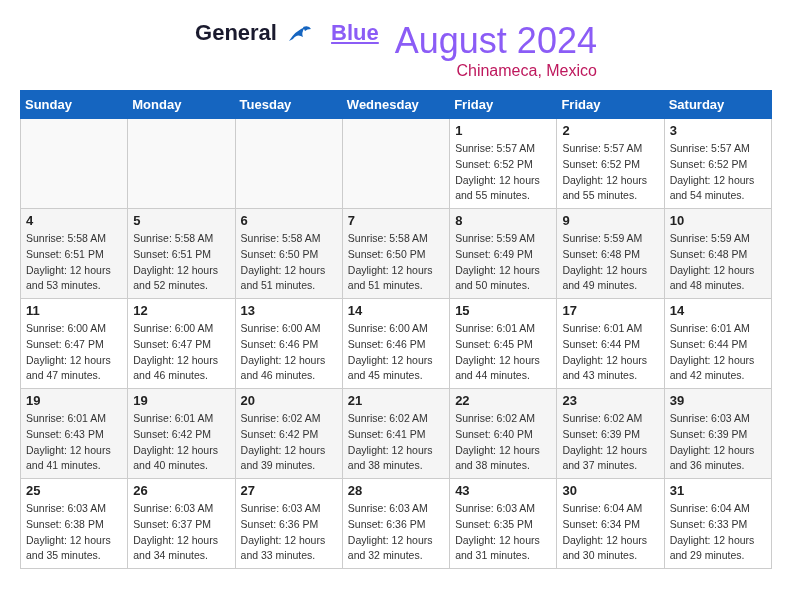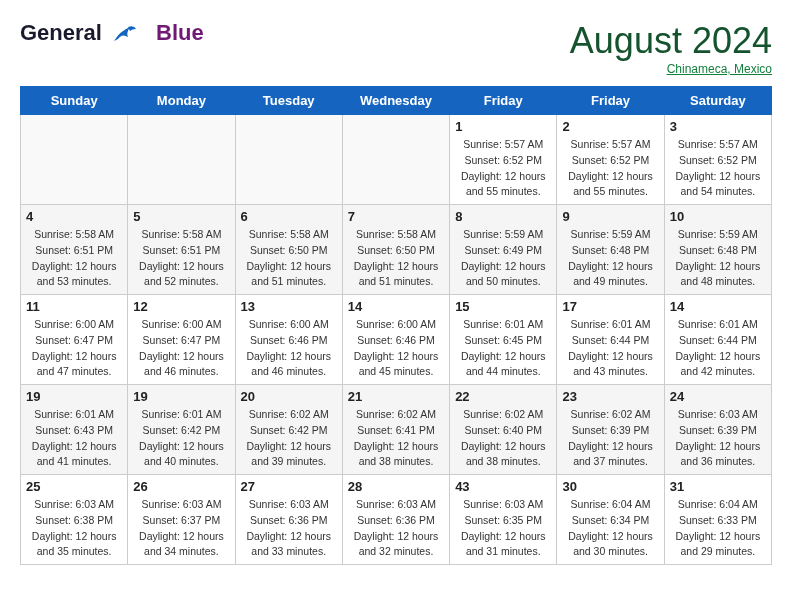"General" .header { justify-content: space-between -> center }
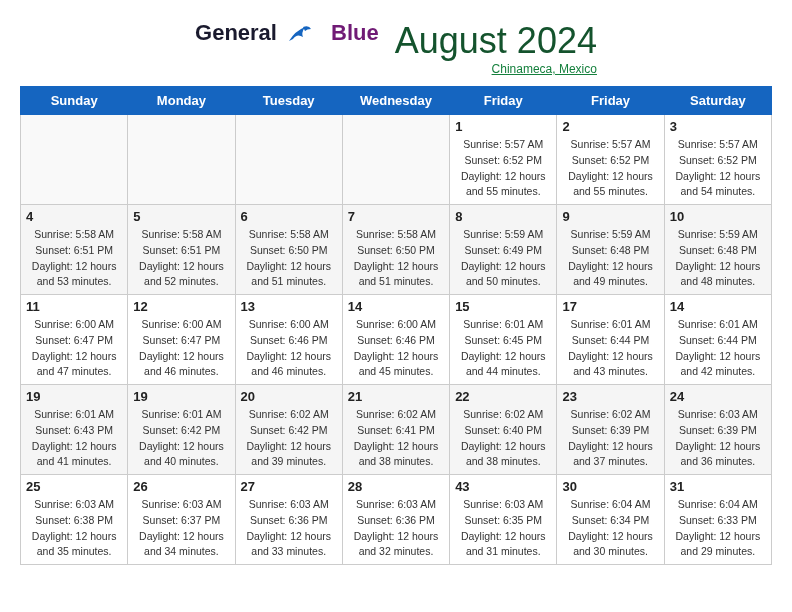"Blue" div { color: #701a75 -> #8b5cf6; text-decoration: none -> underline }
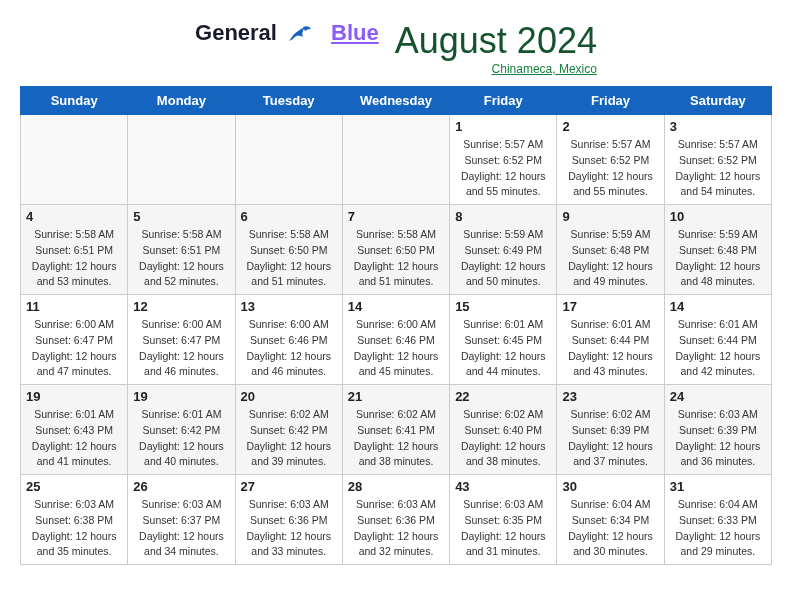"August 2024" .main-title { color: #14532d -> #8b5cf6 }
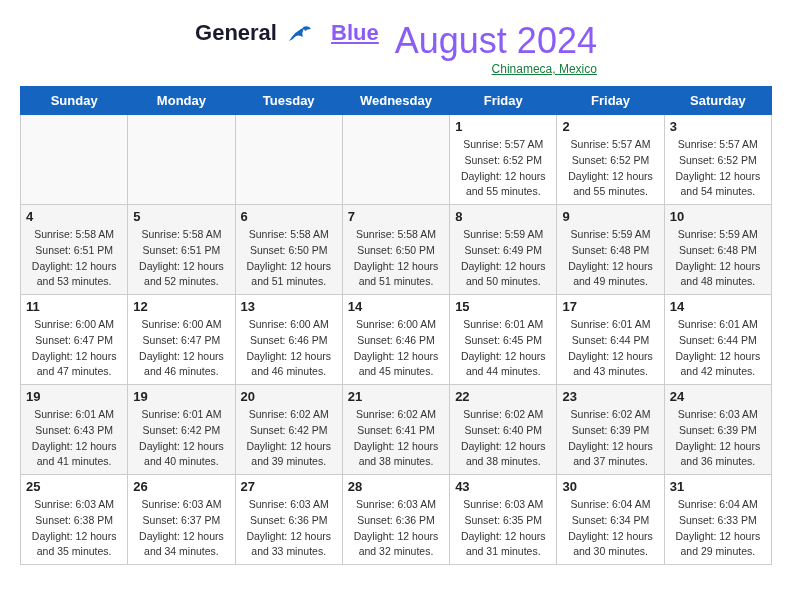"Chinameca, Mexico" .subtitle { color: #15803d -> #be185d; font-size: 12px -> 16px; text-decoration: underline -> none }
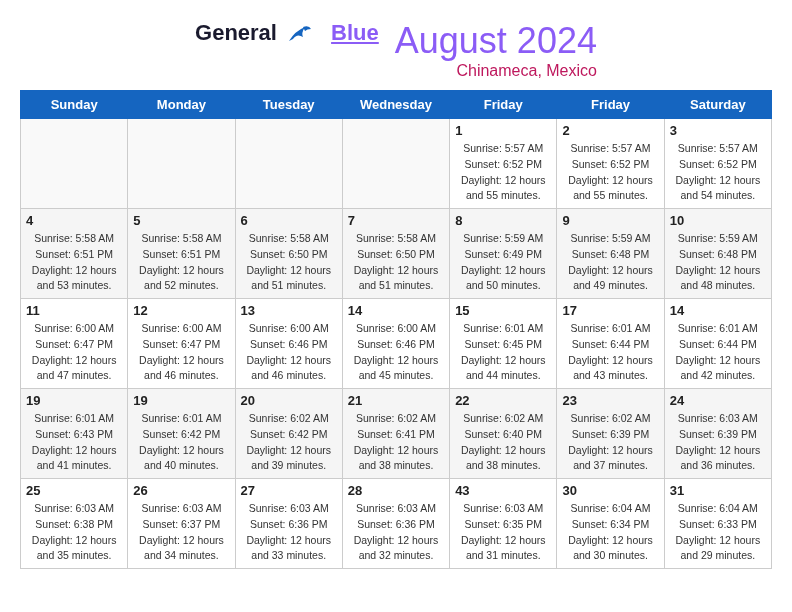"Sunday" .calendar th { text-align: center -> left }
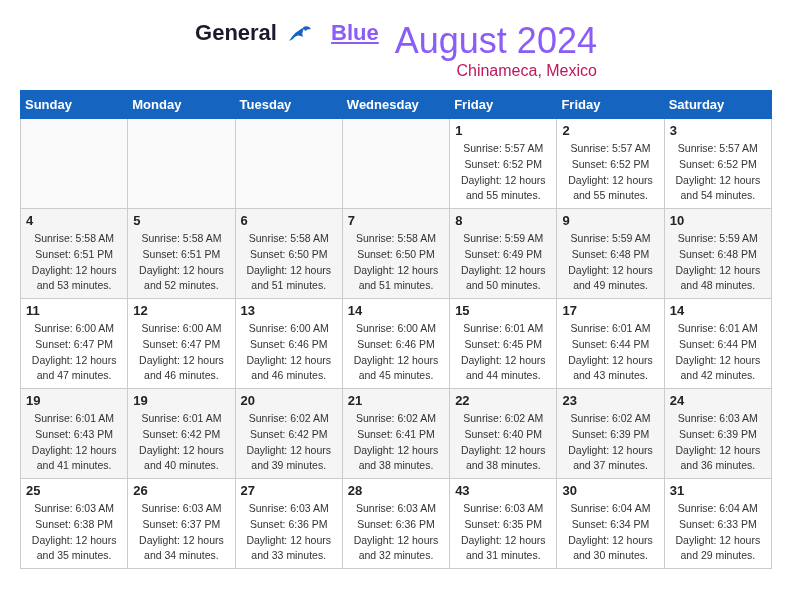"Sunrise: 5:57 AM" .day-info { text-align: center -> none }
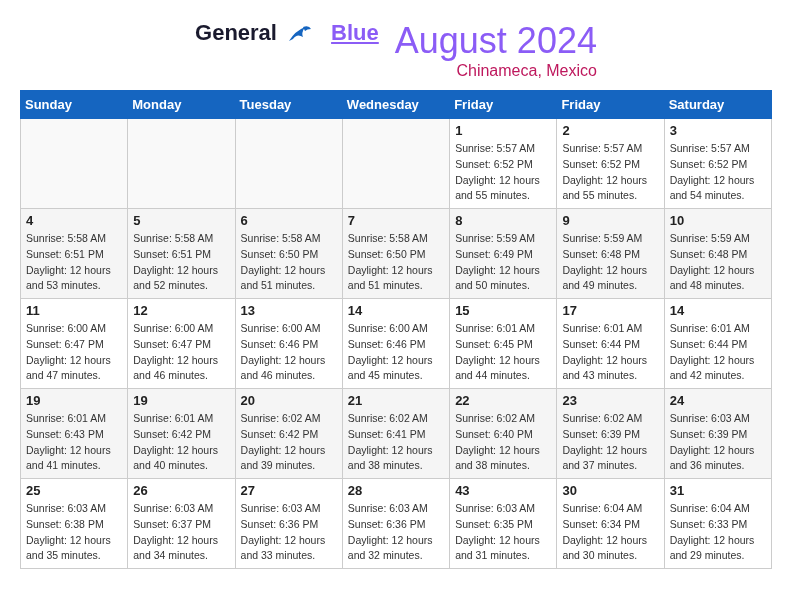"24" span.day-num { text: 24 -> 39 }
